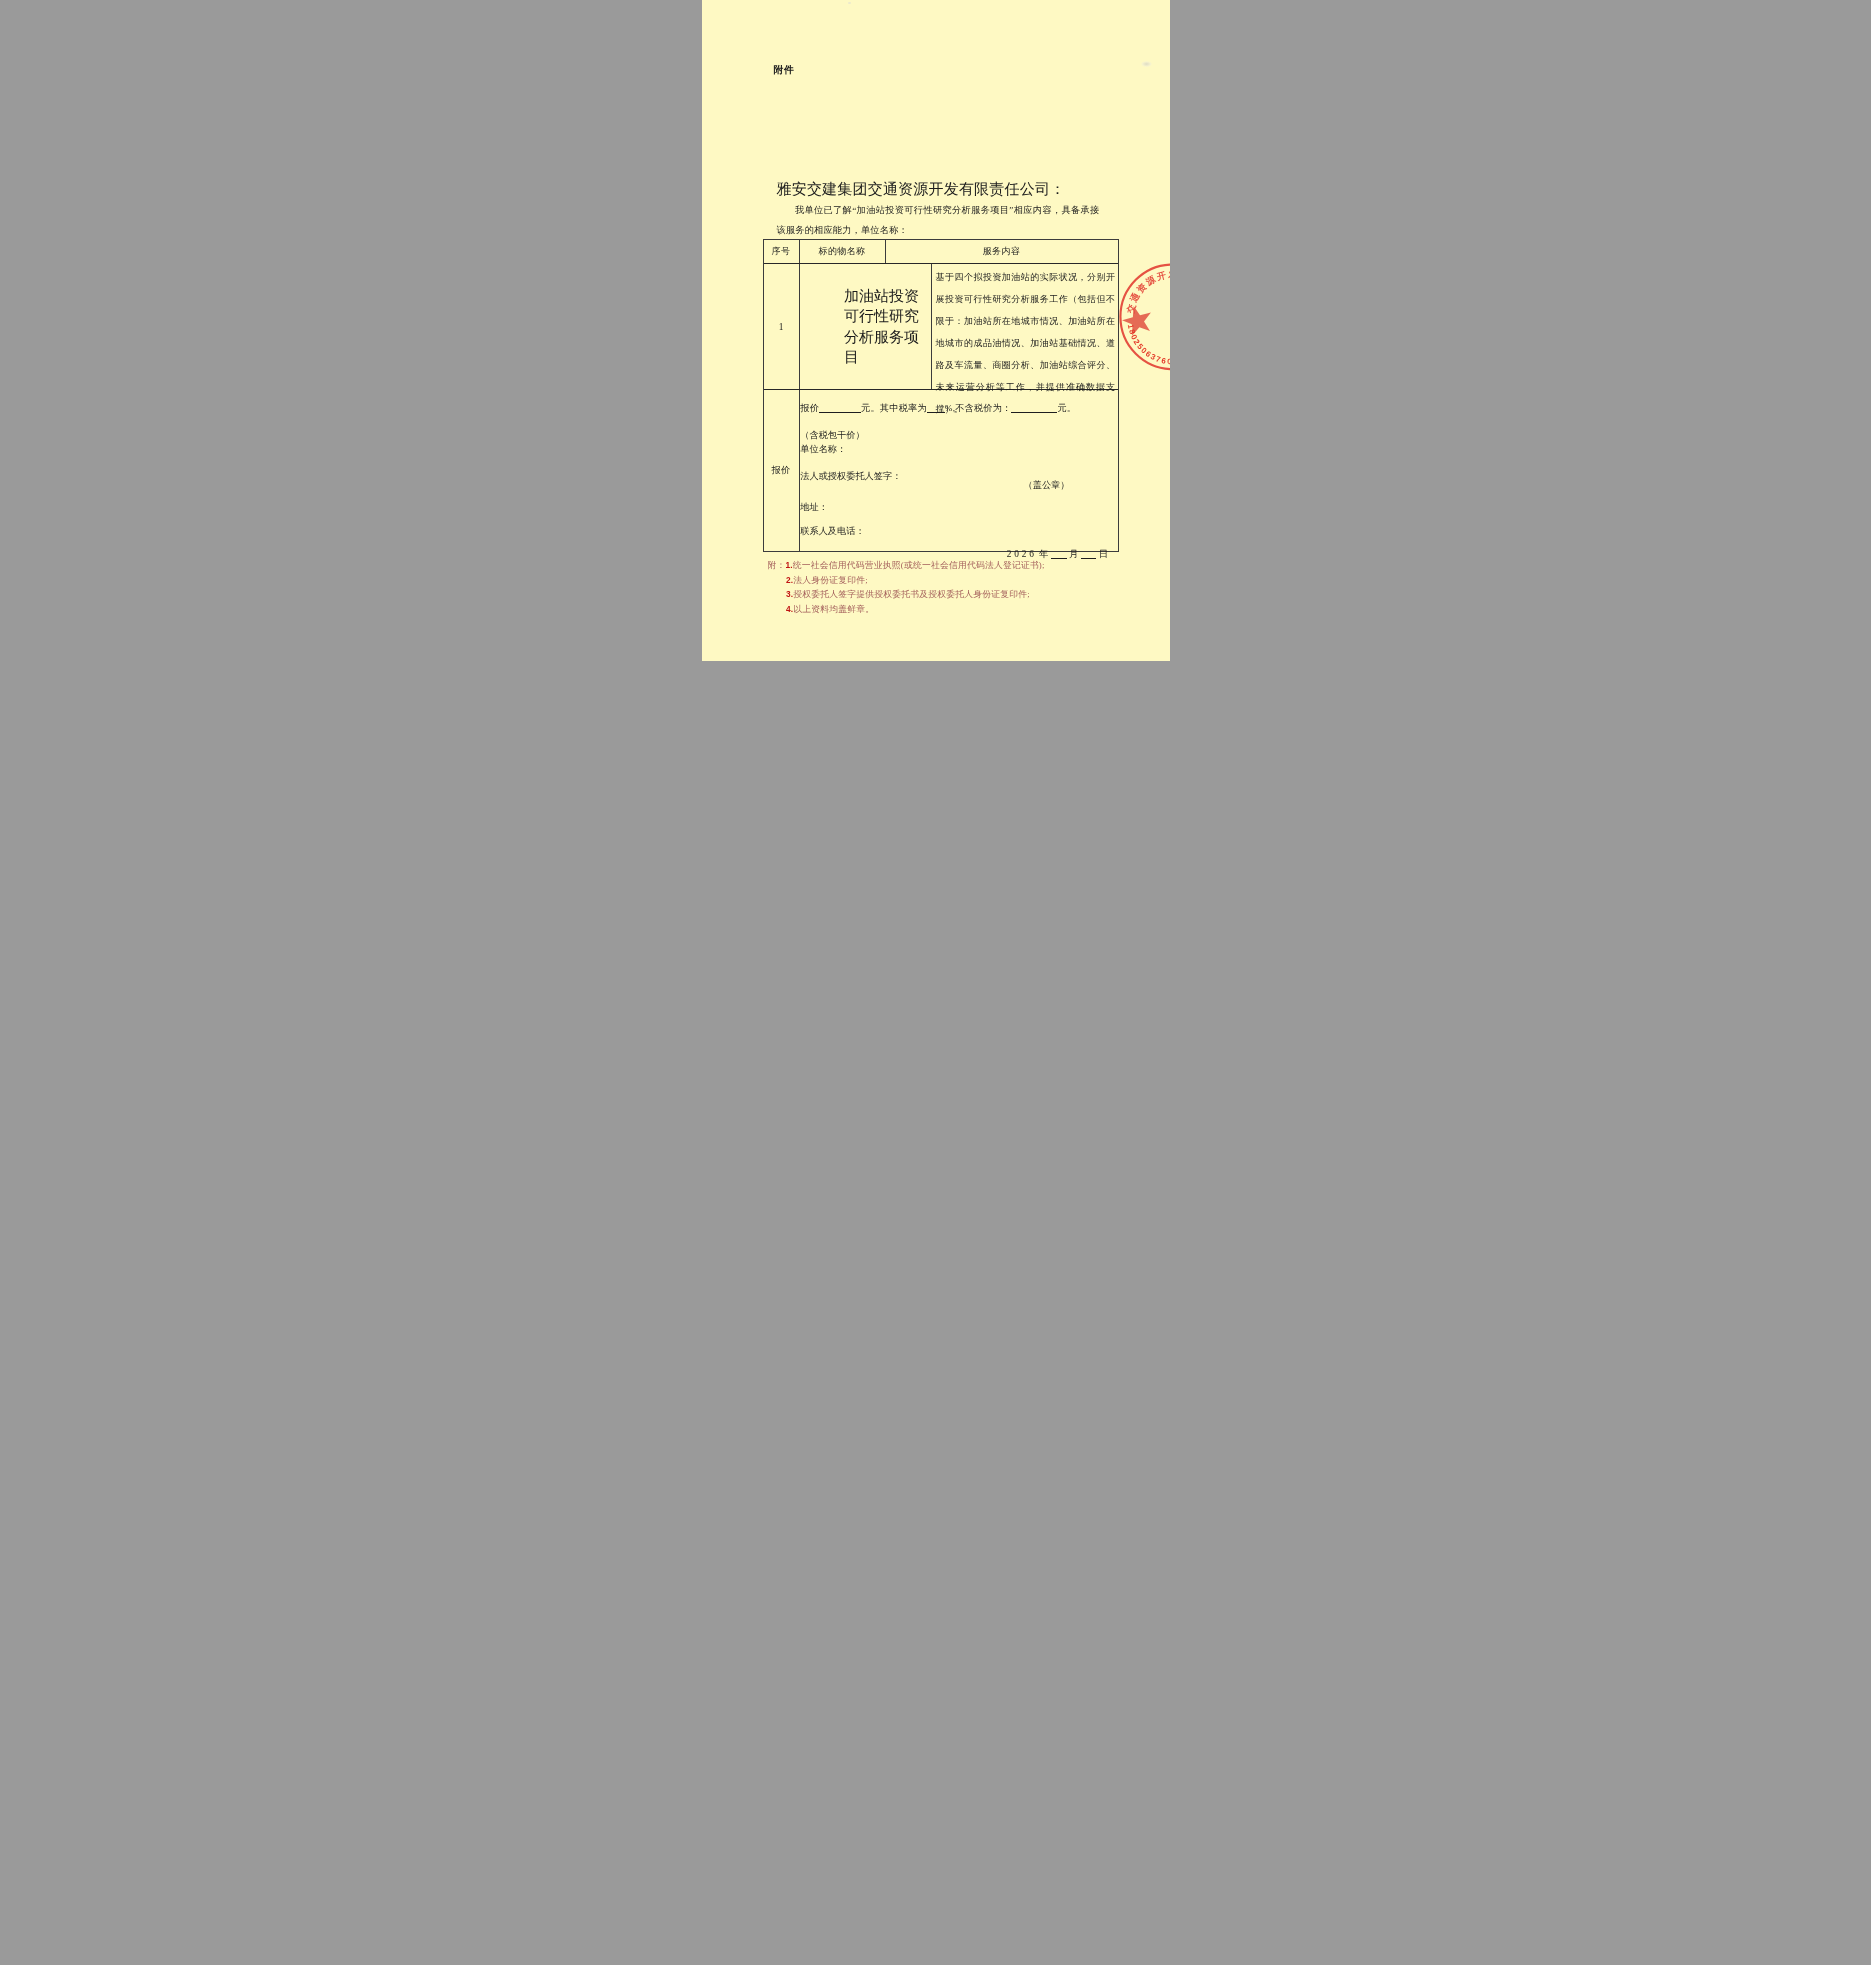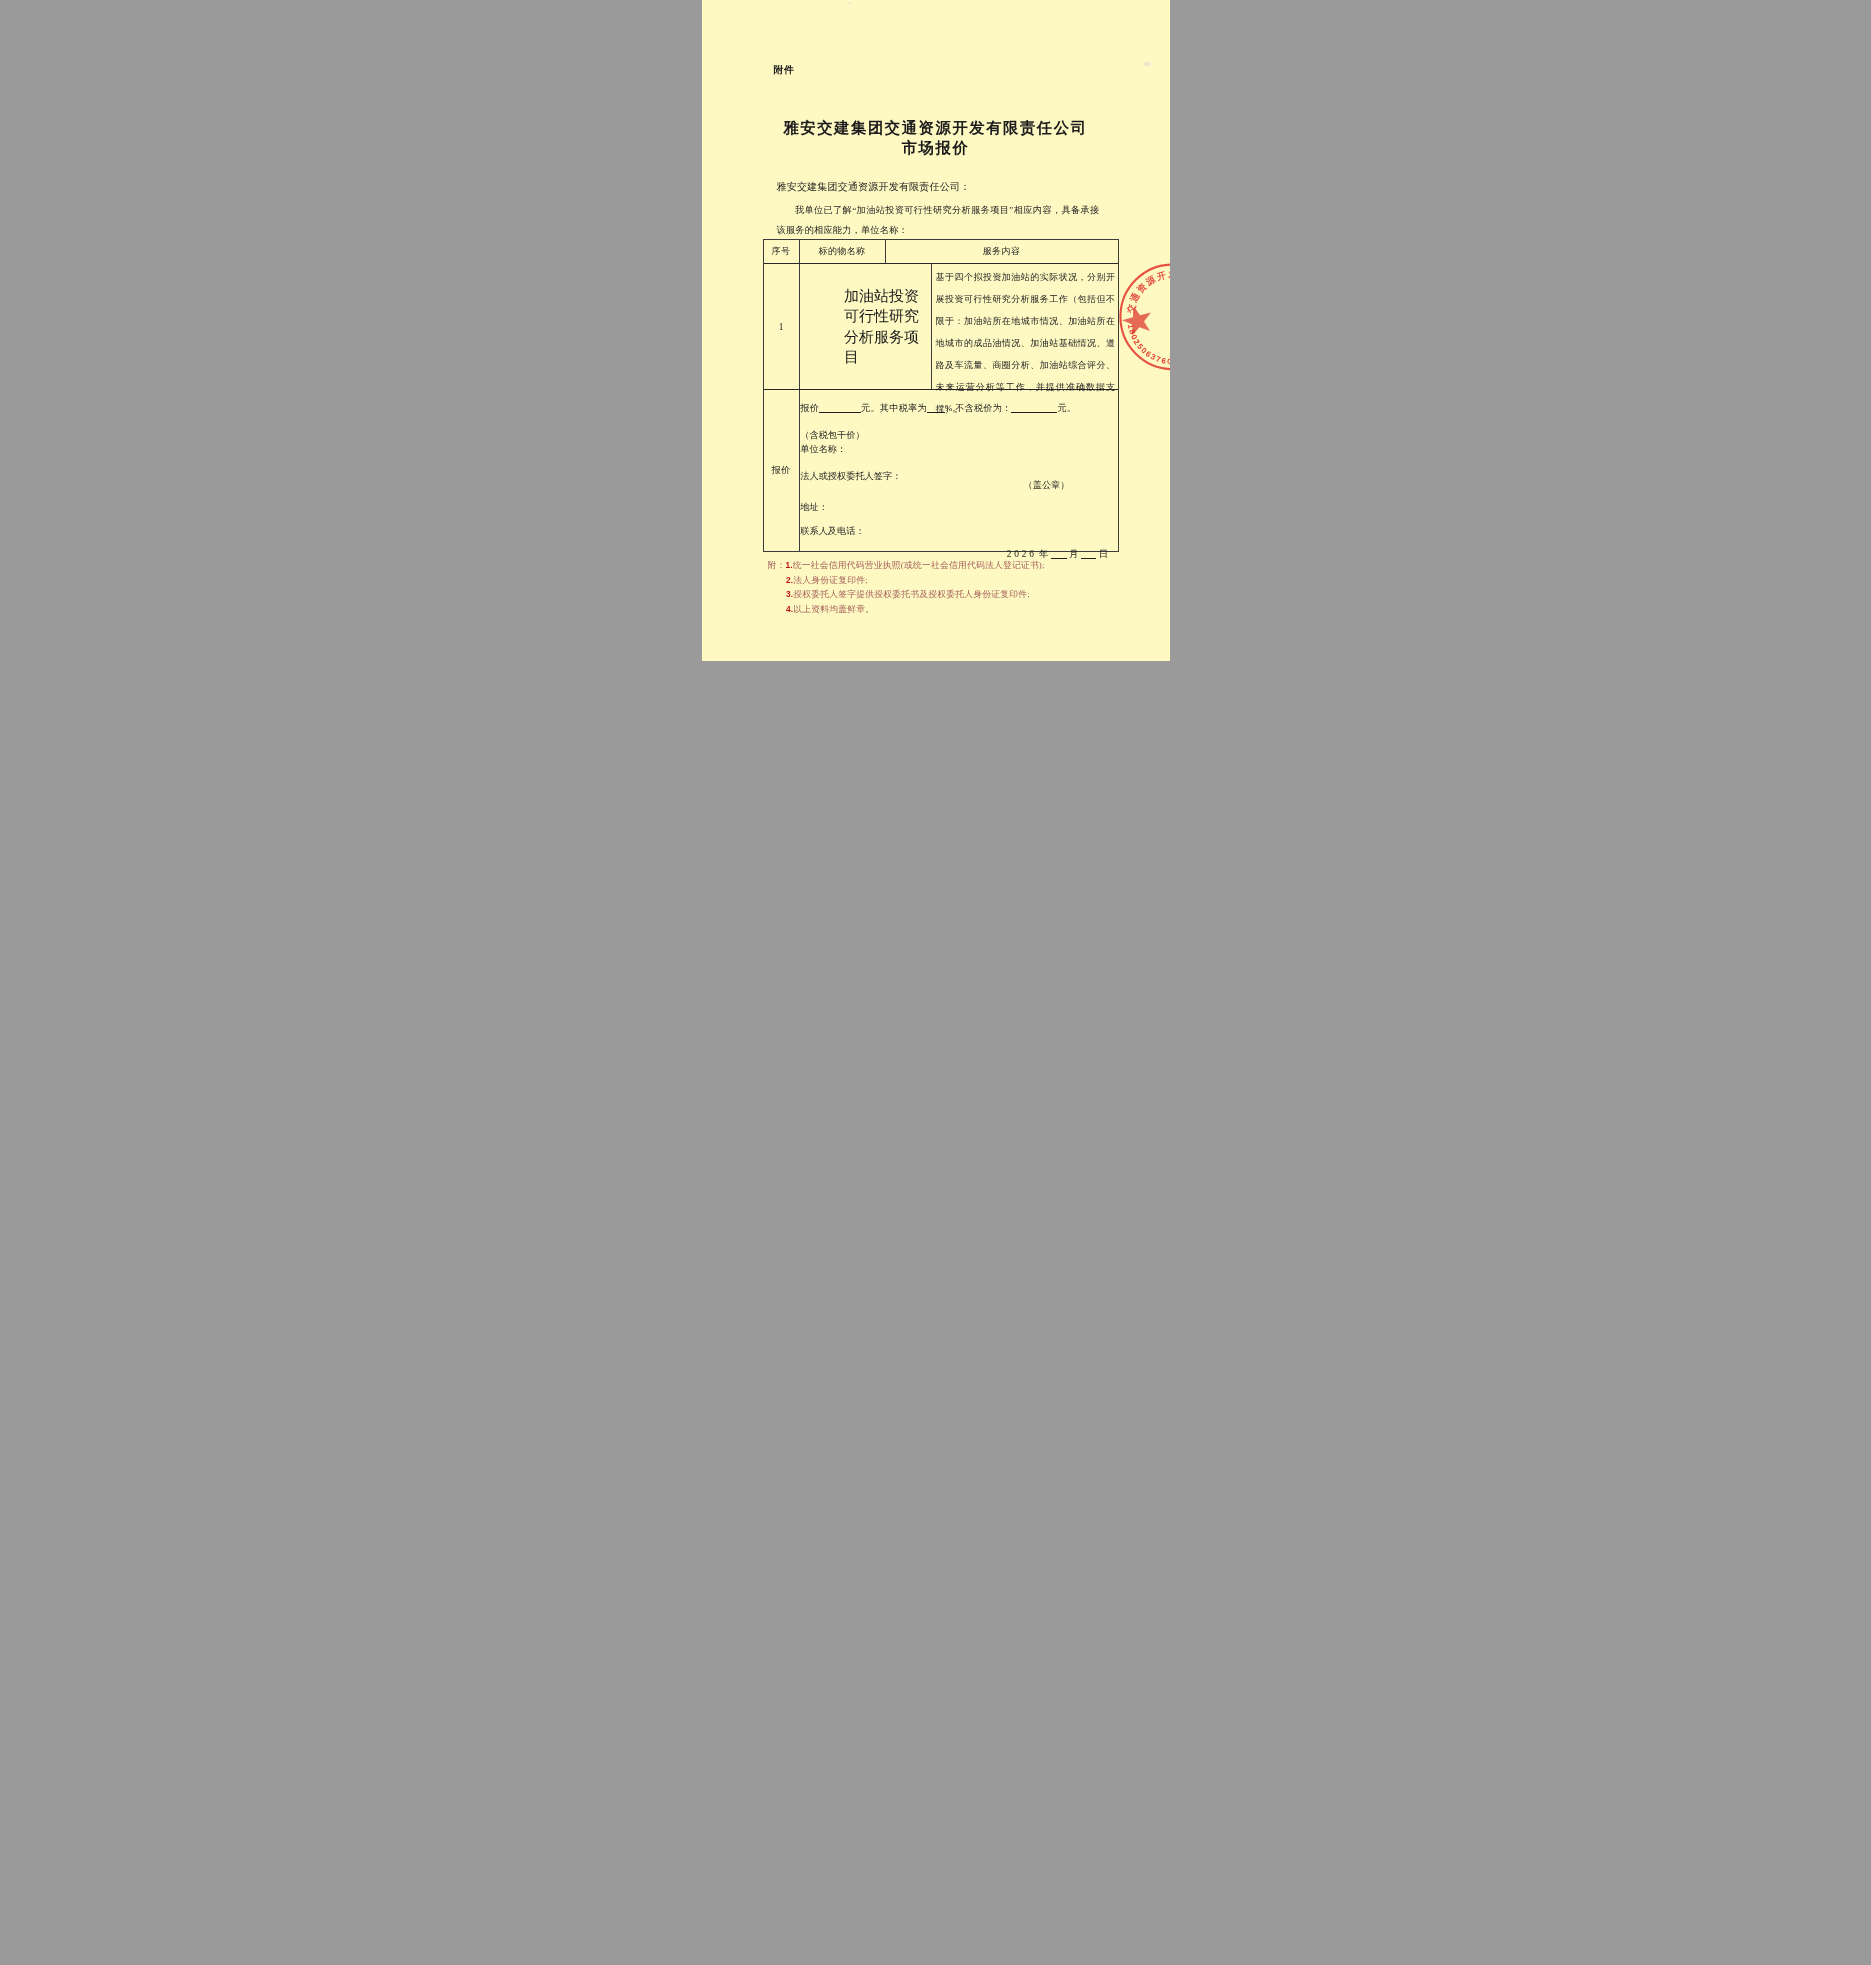"雅安交建集团交通资源开发有限责任公司" div.abs { html: <div> <div>雅安交建集团交通资源开发有限责任公司</div> <div>市场报价</div> </div> -> none }
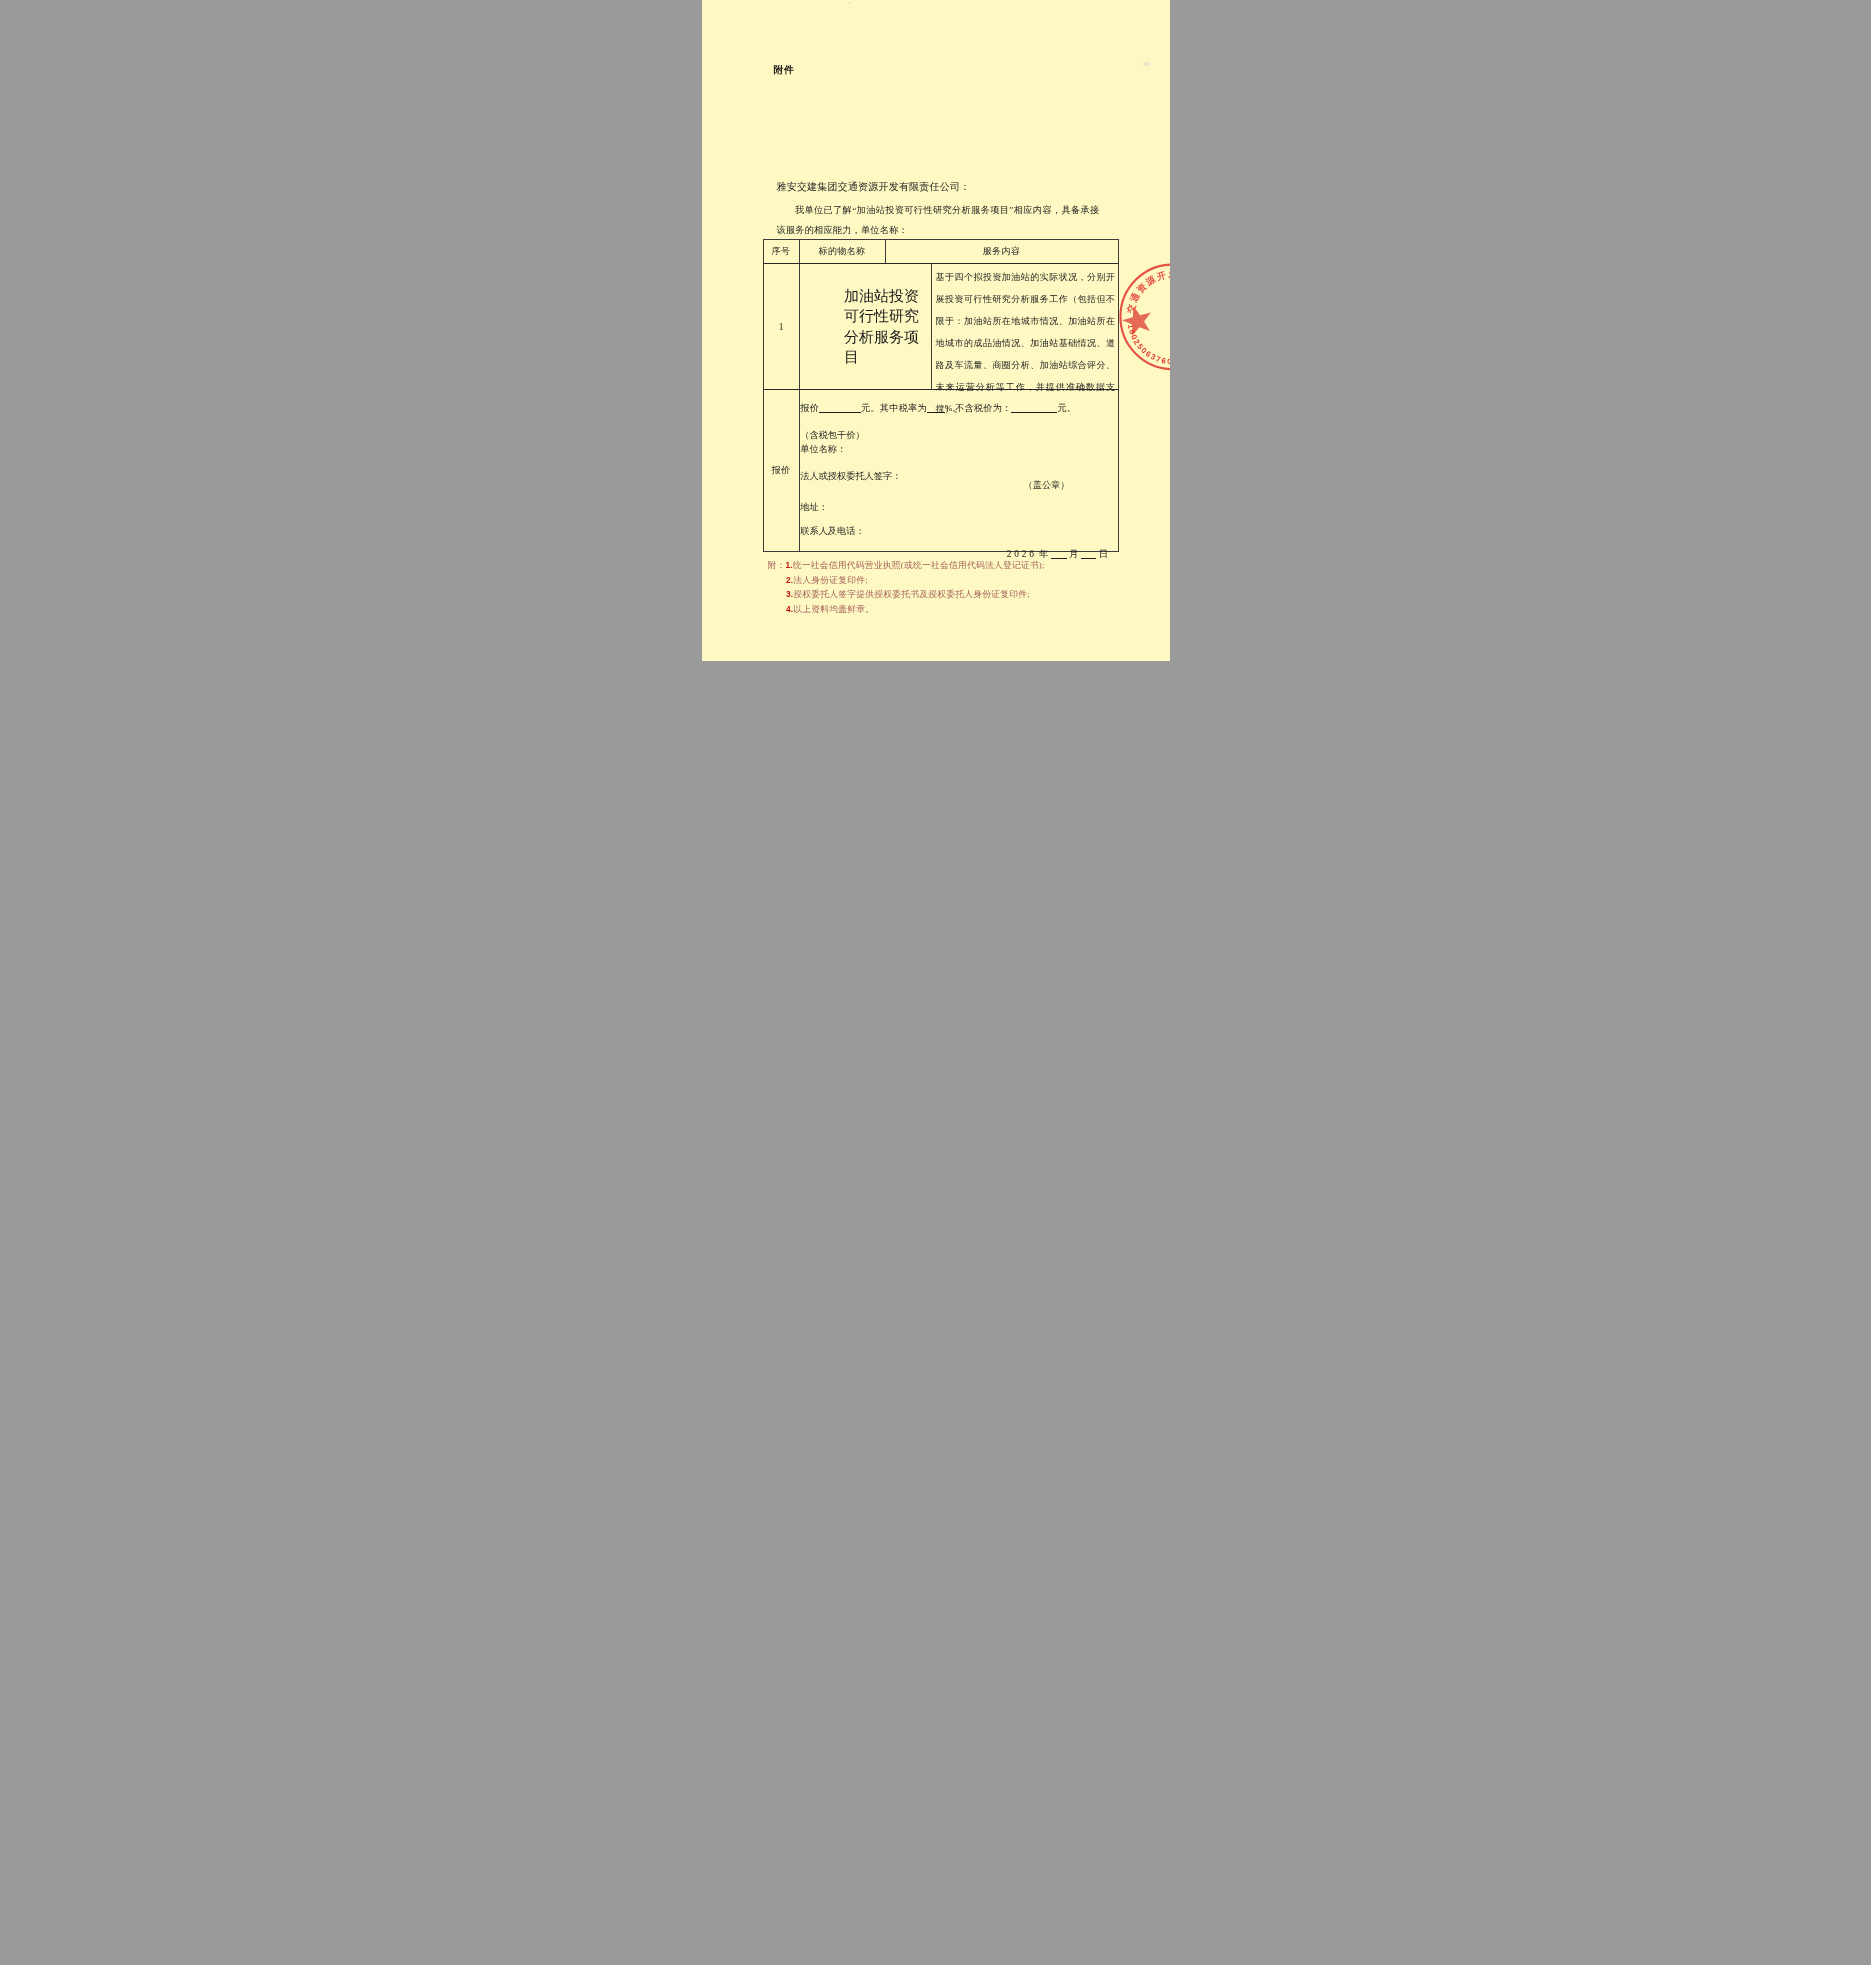"雅安交建集团交通资源开发有限责任公司：" .salutation { font-size: 10px -> 15px }
